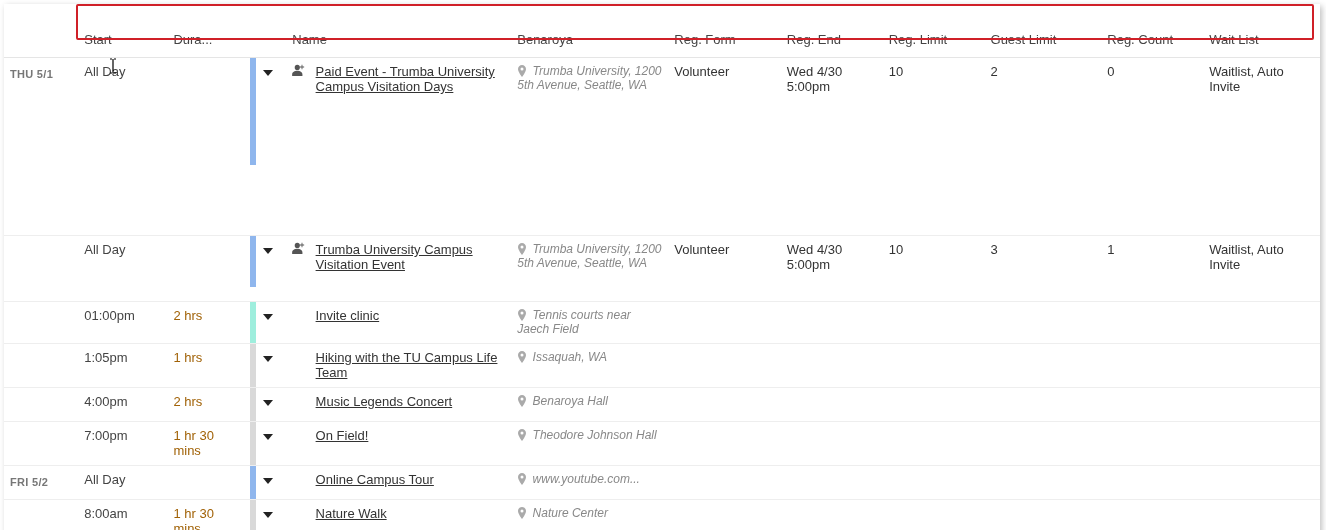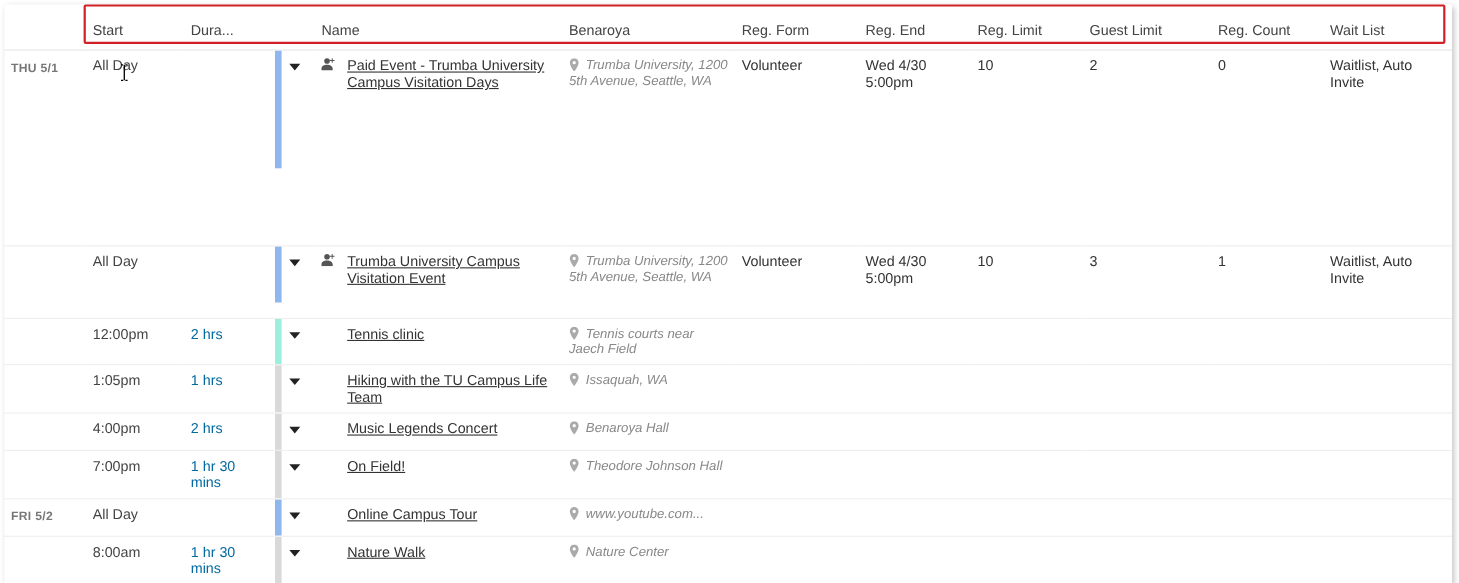"Start" thead th { padding-top: 16px -> 28px }
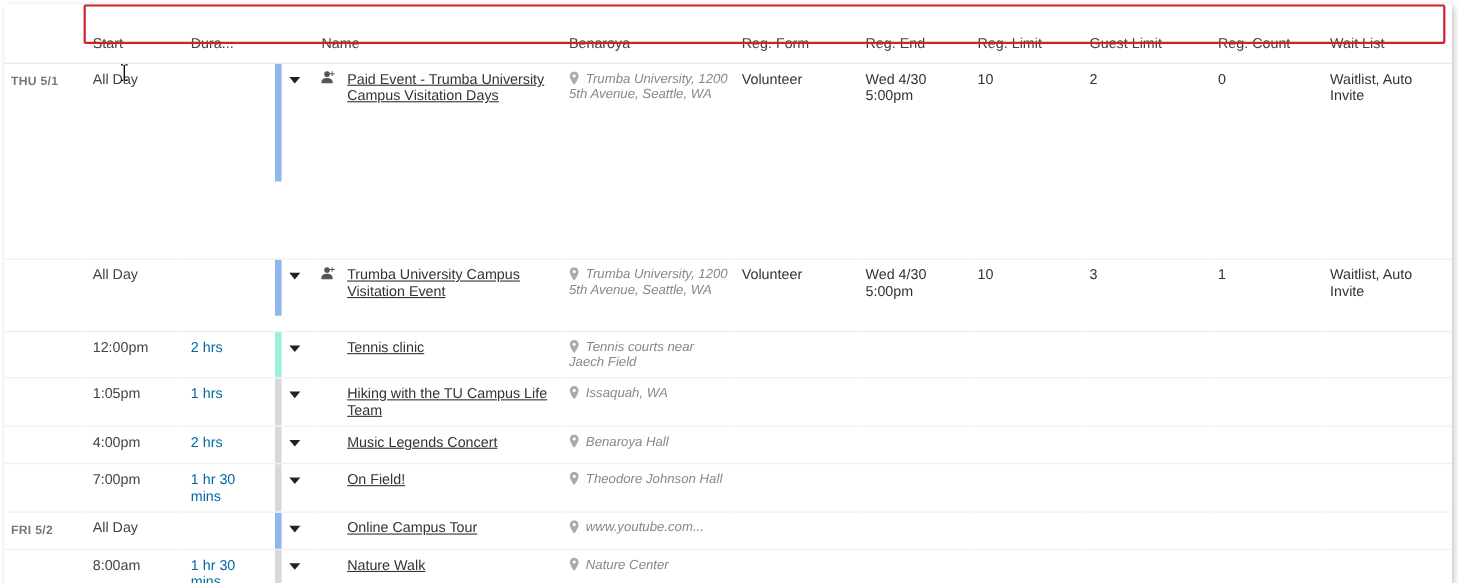"12:00pm" td.start-cell { text: 12:00pm -> 01:00pm }
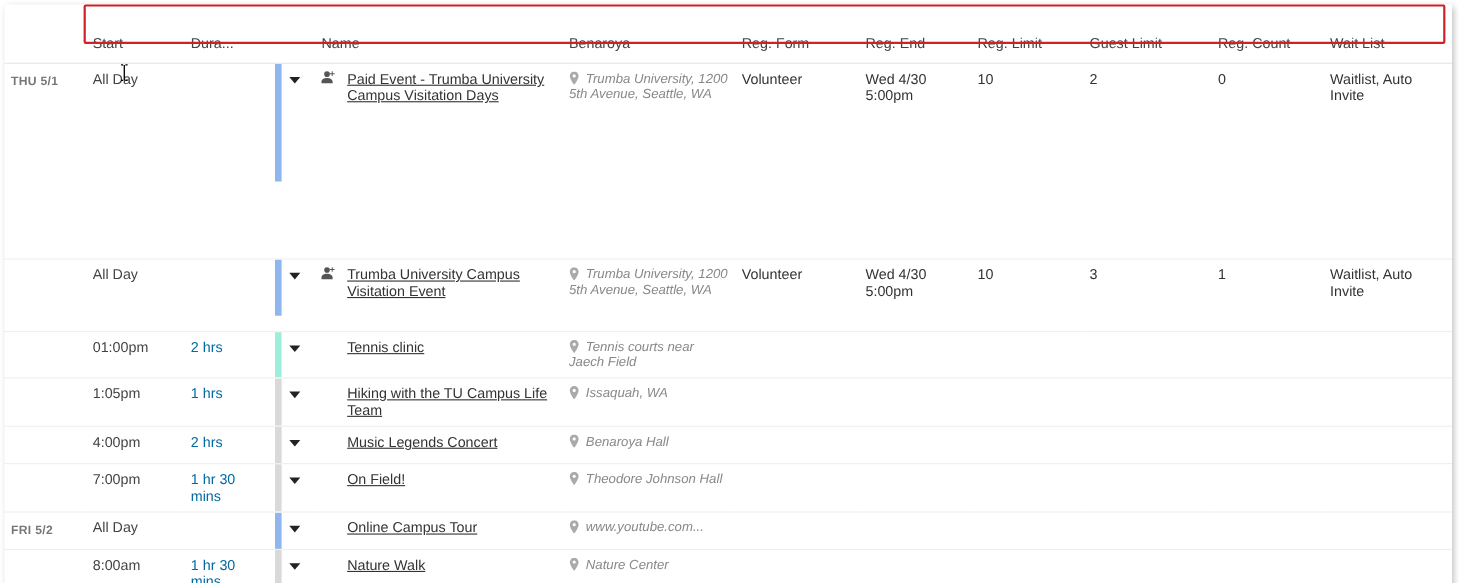"2 hrs" .dura-cell { color: #0369a1 -> #a16207 }
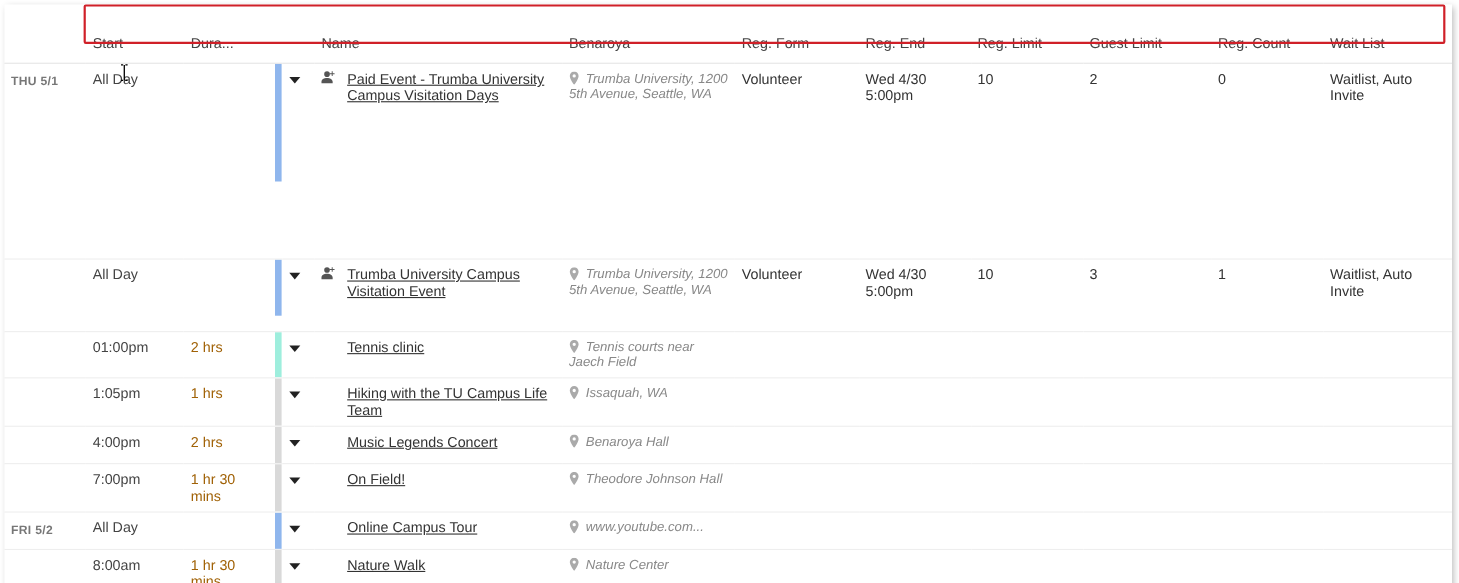"Tennis clinic" span.name-link { text: Tennis -> Invite }
